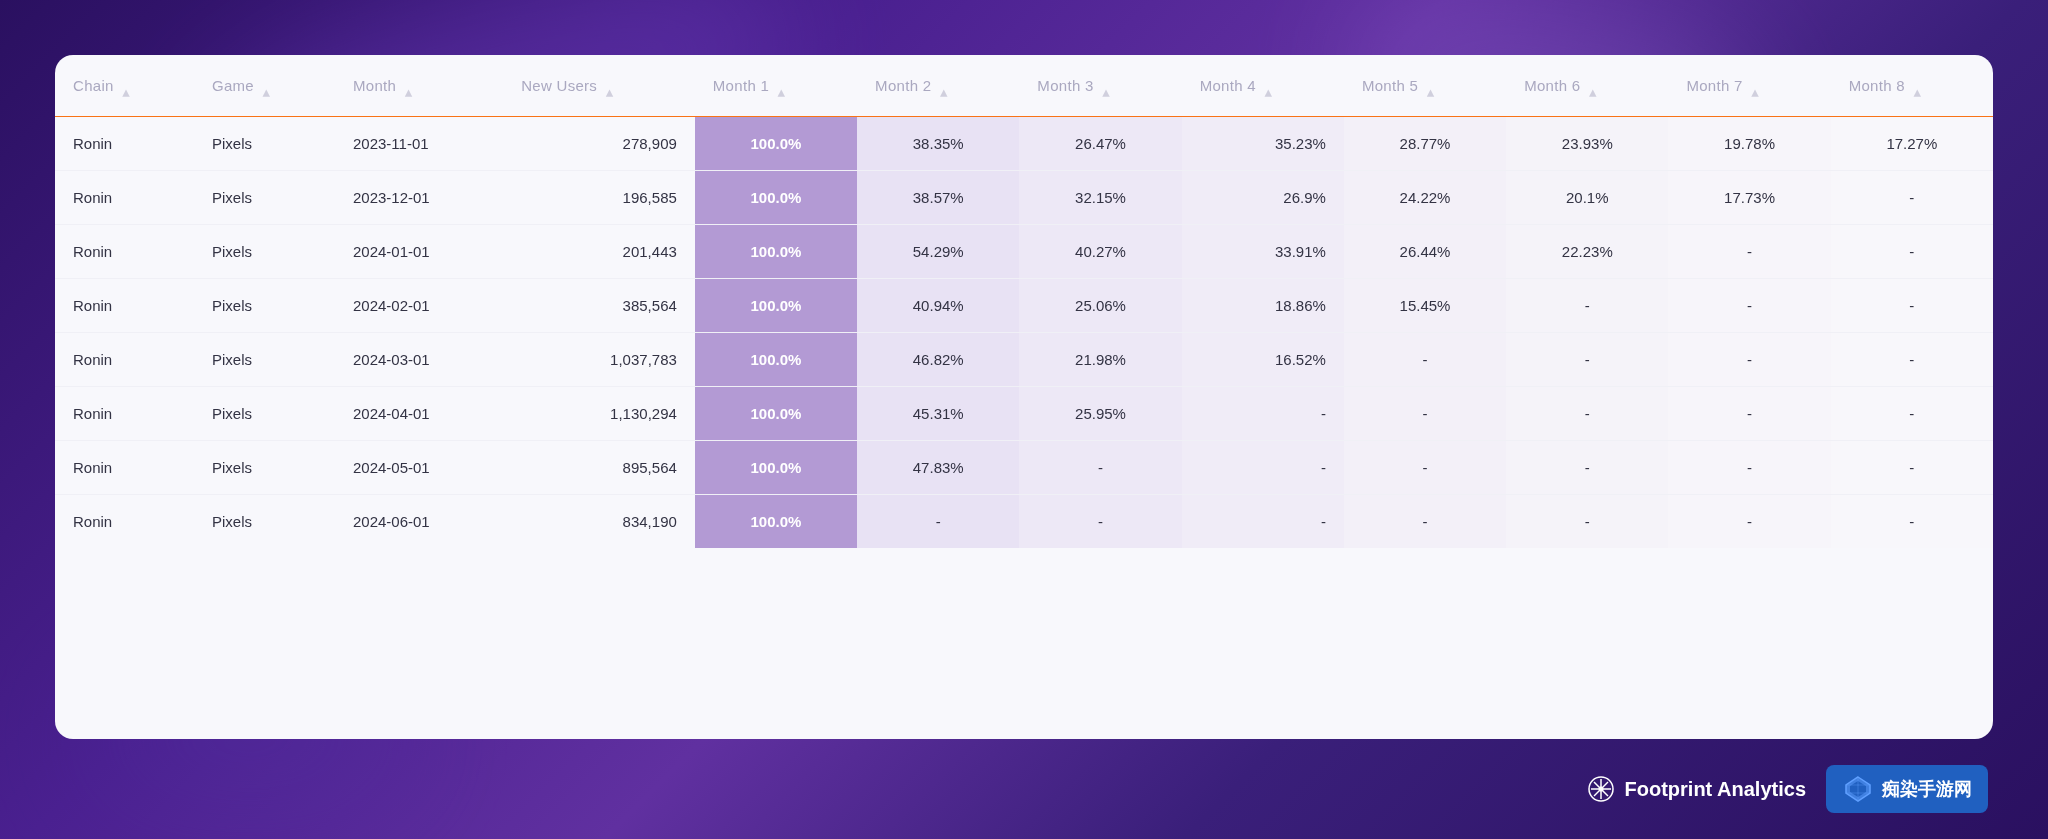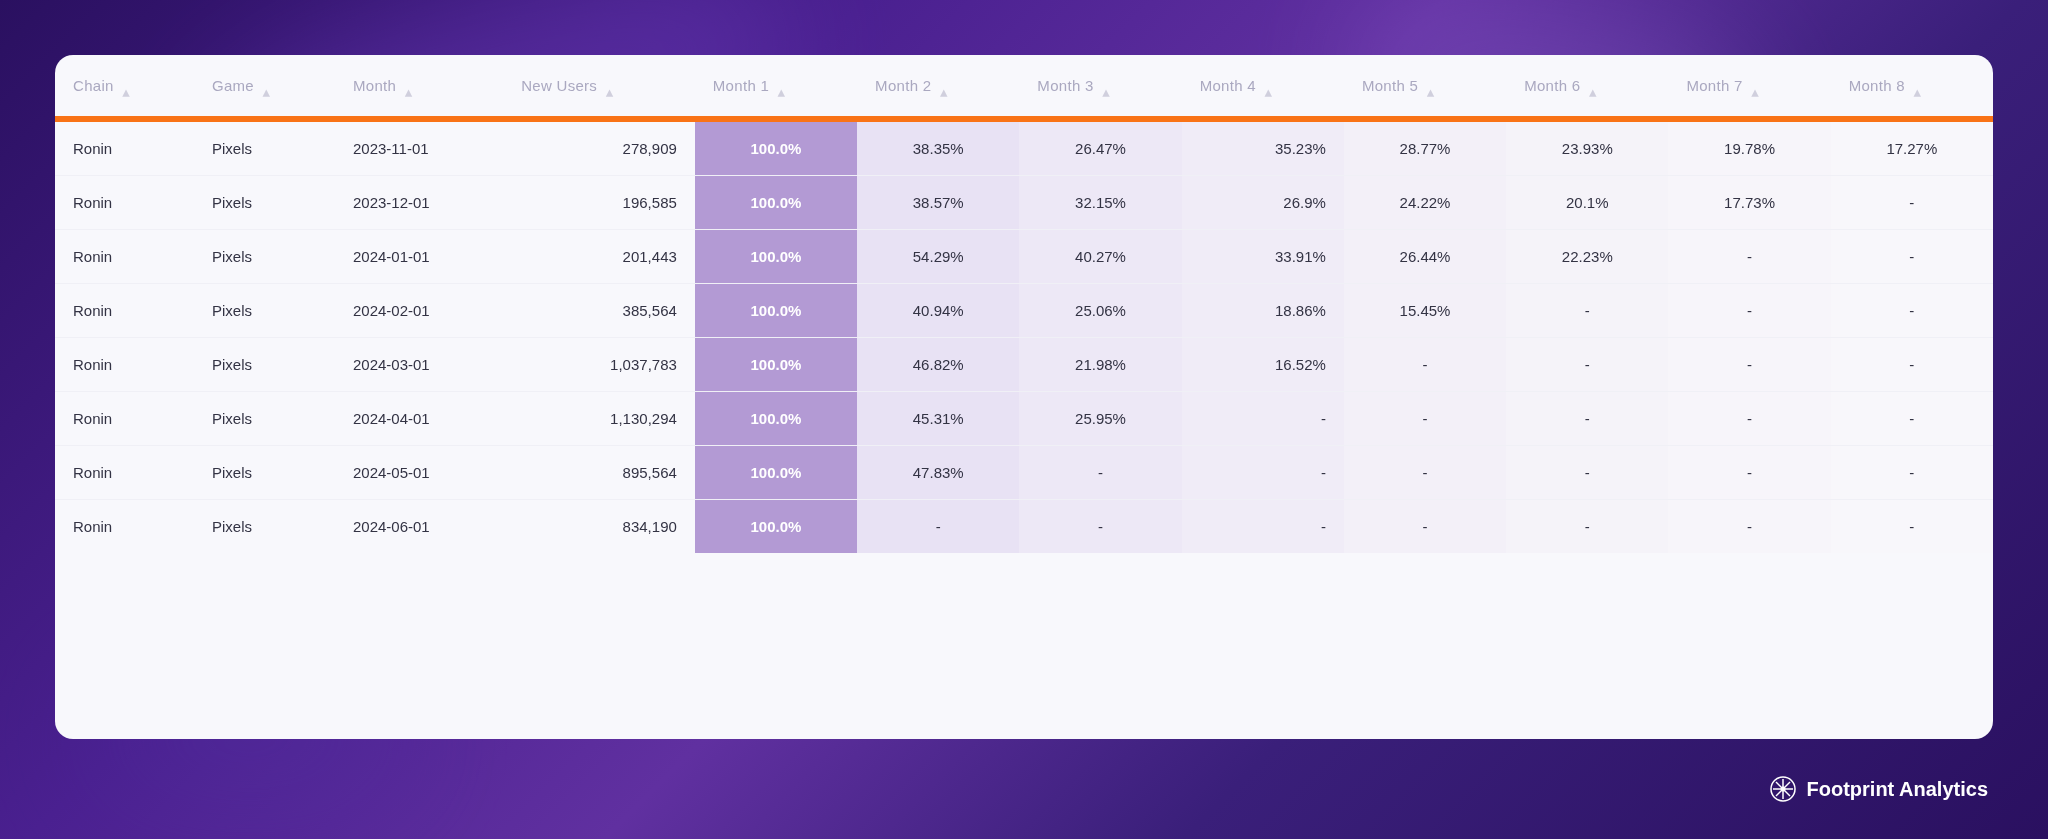"Chain ▴" thead tr { border-bottom: 6px solid #f97316 -> 1px solid #f97316 }
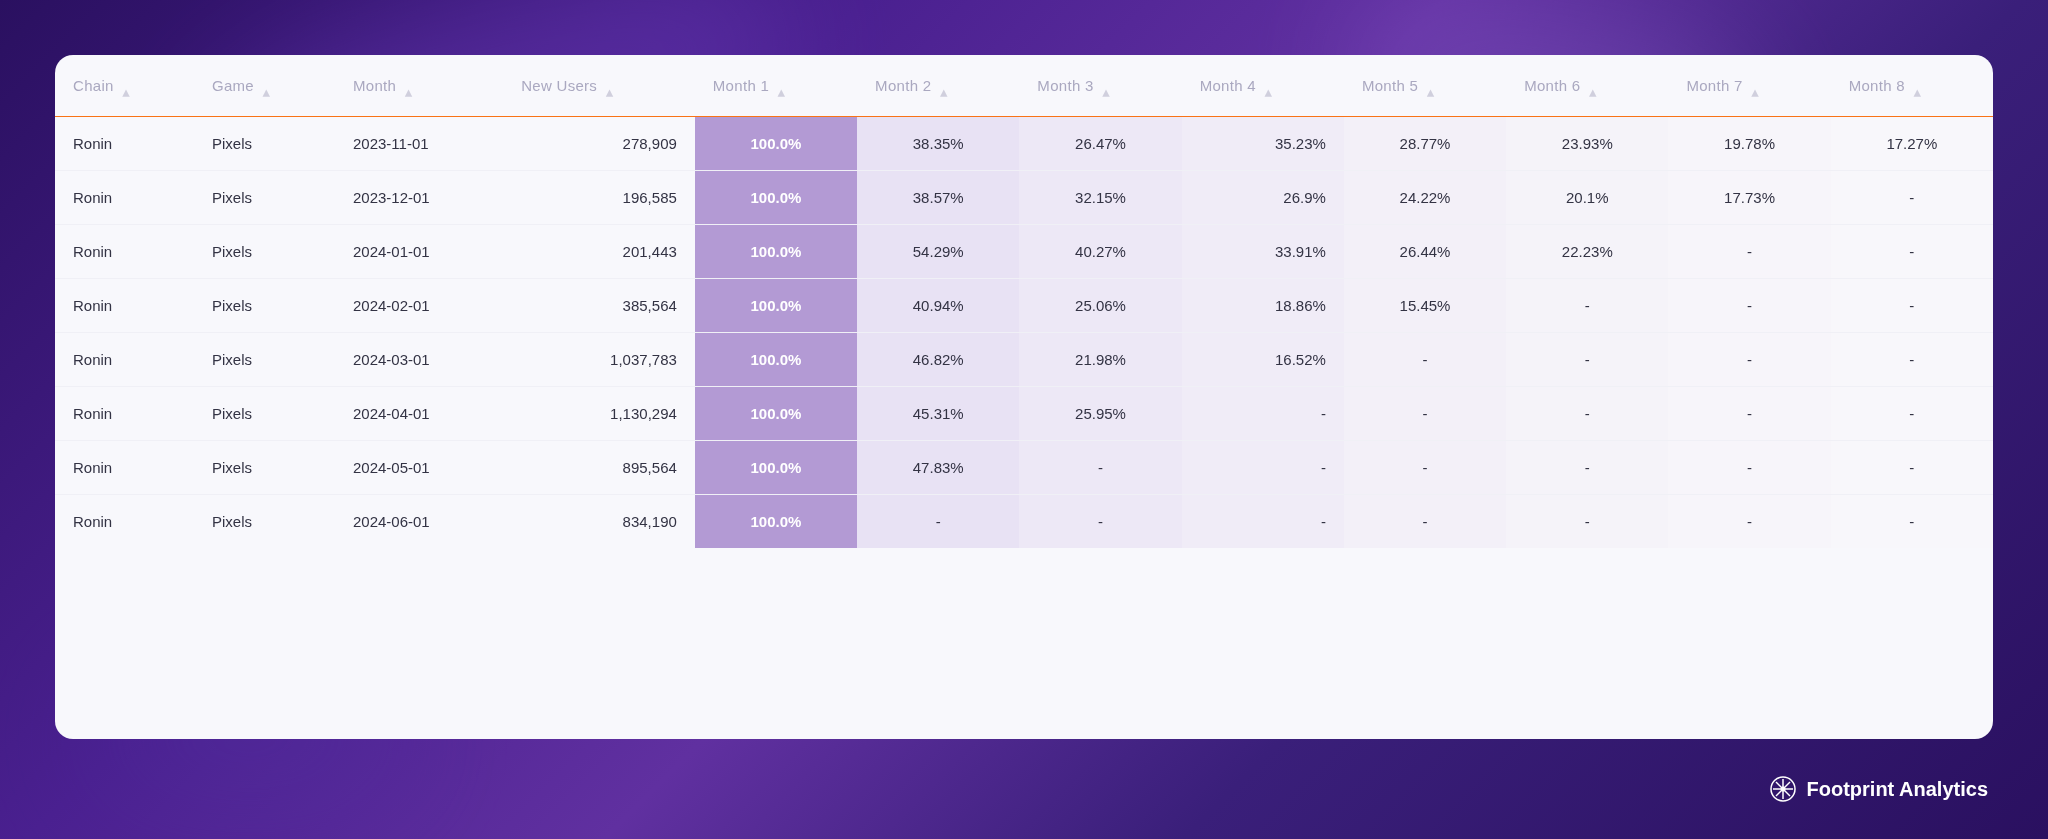"痴染手游网" div.footer-logo2 { html: none -> <div> <svg> <polygon></polygon> <polygon></polygon> <line></line> <line></line> <line></line> </svg> <span>痴染手游网</span> </div> }
